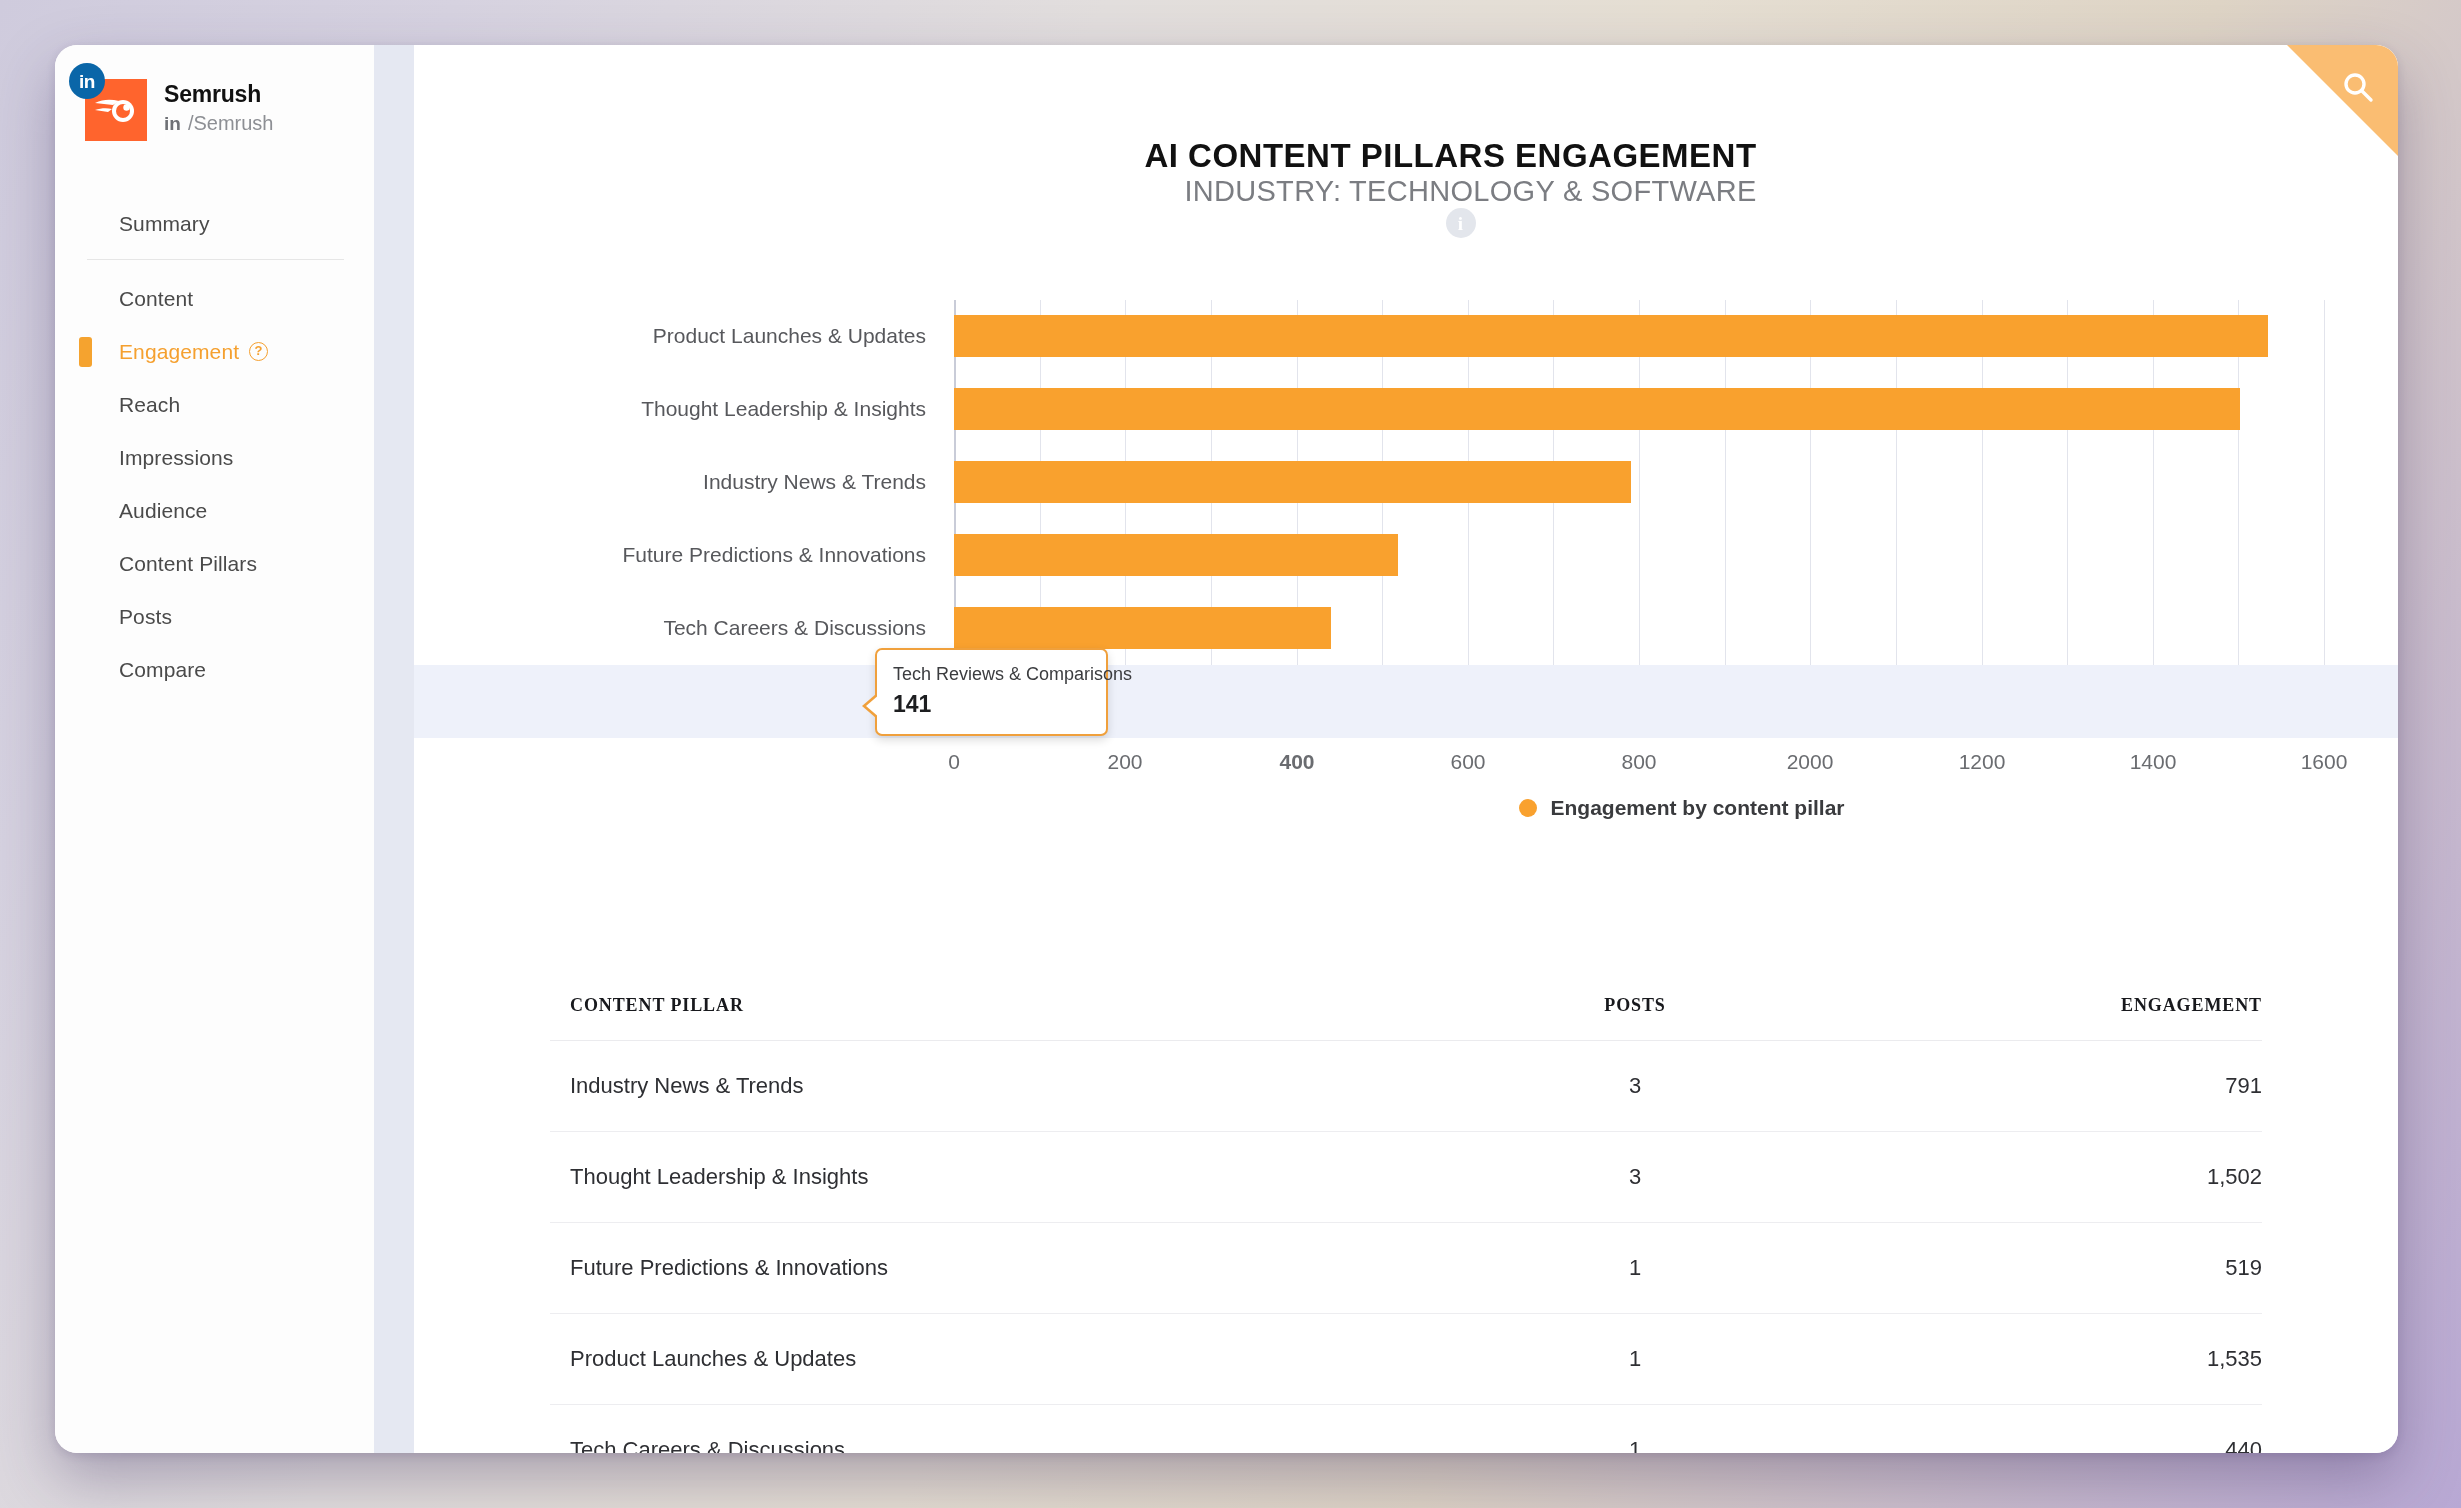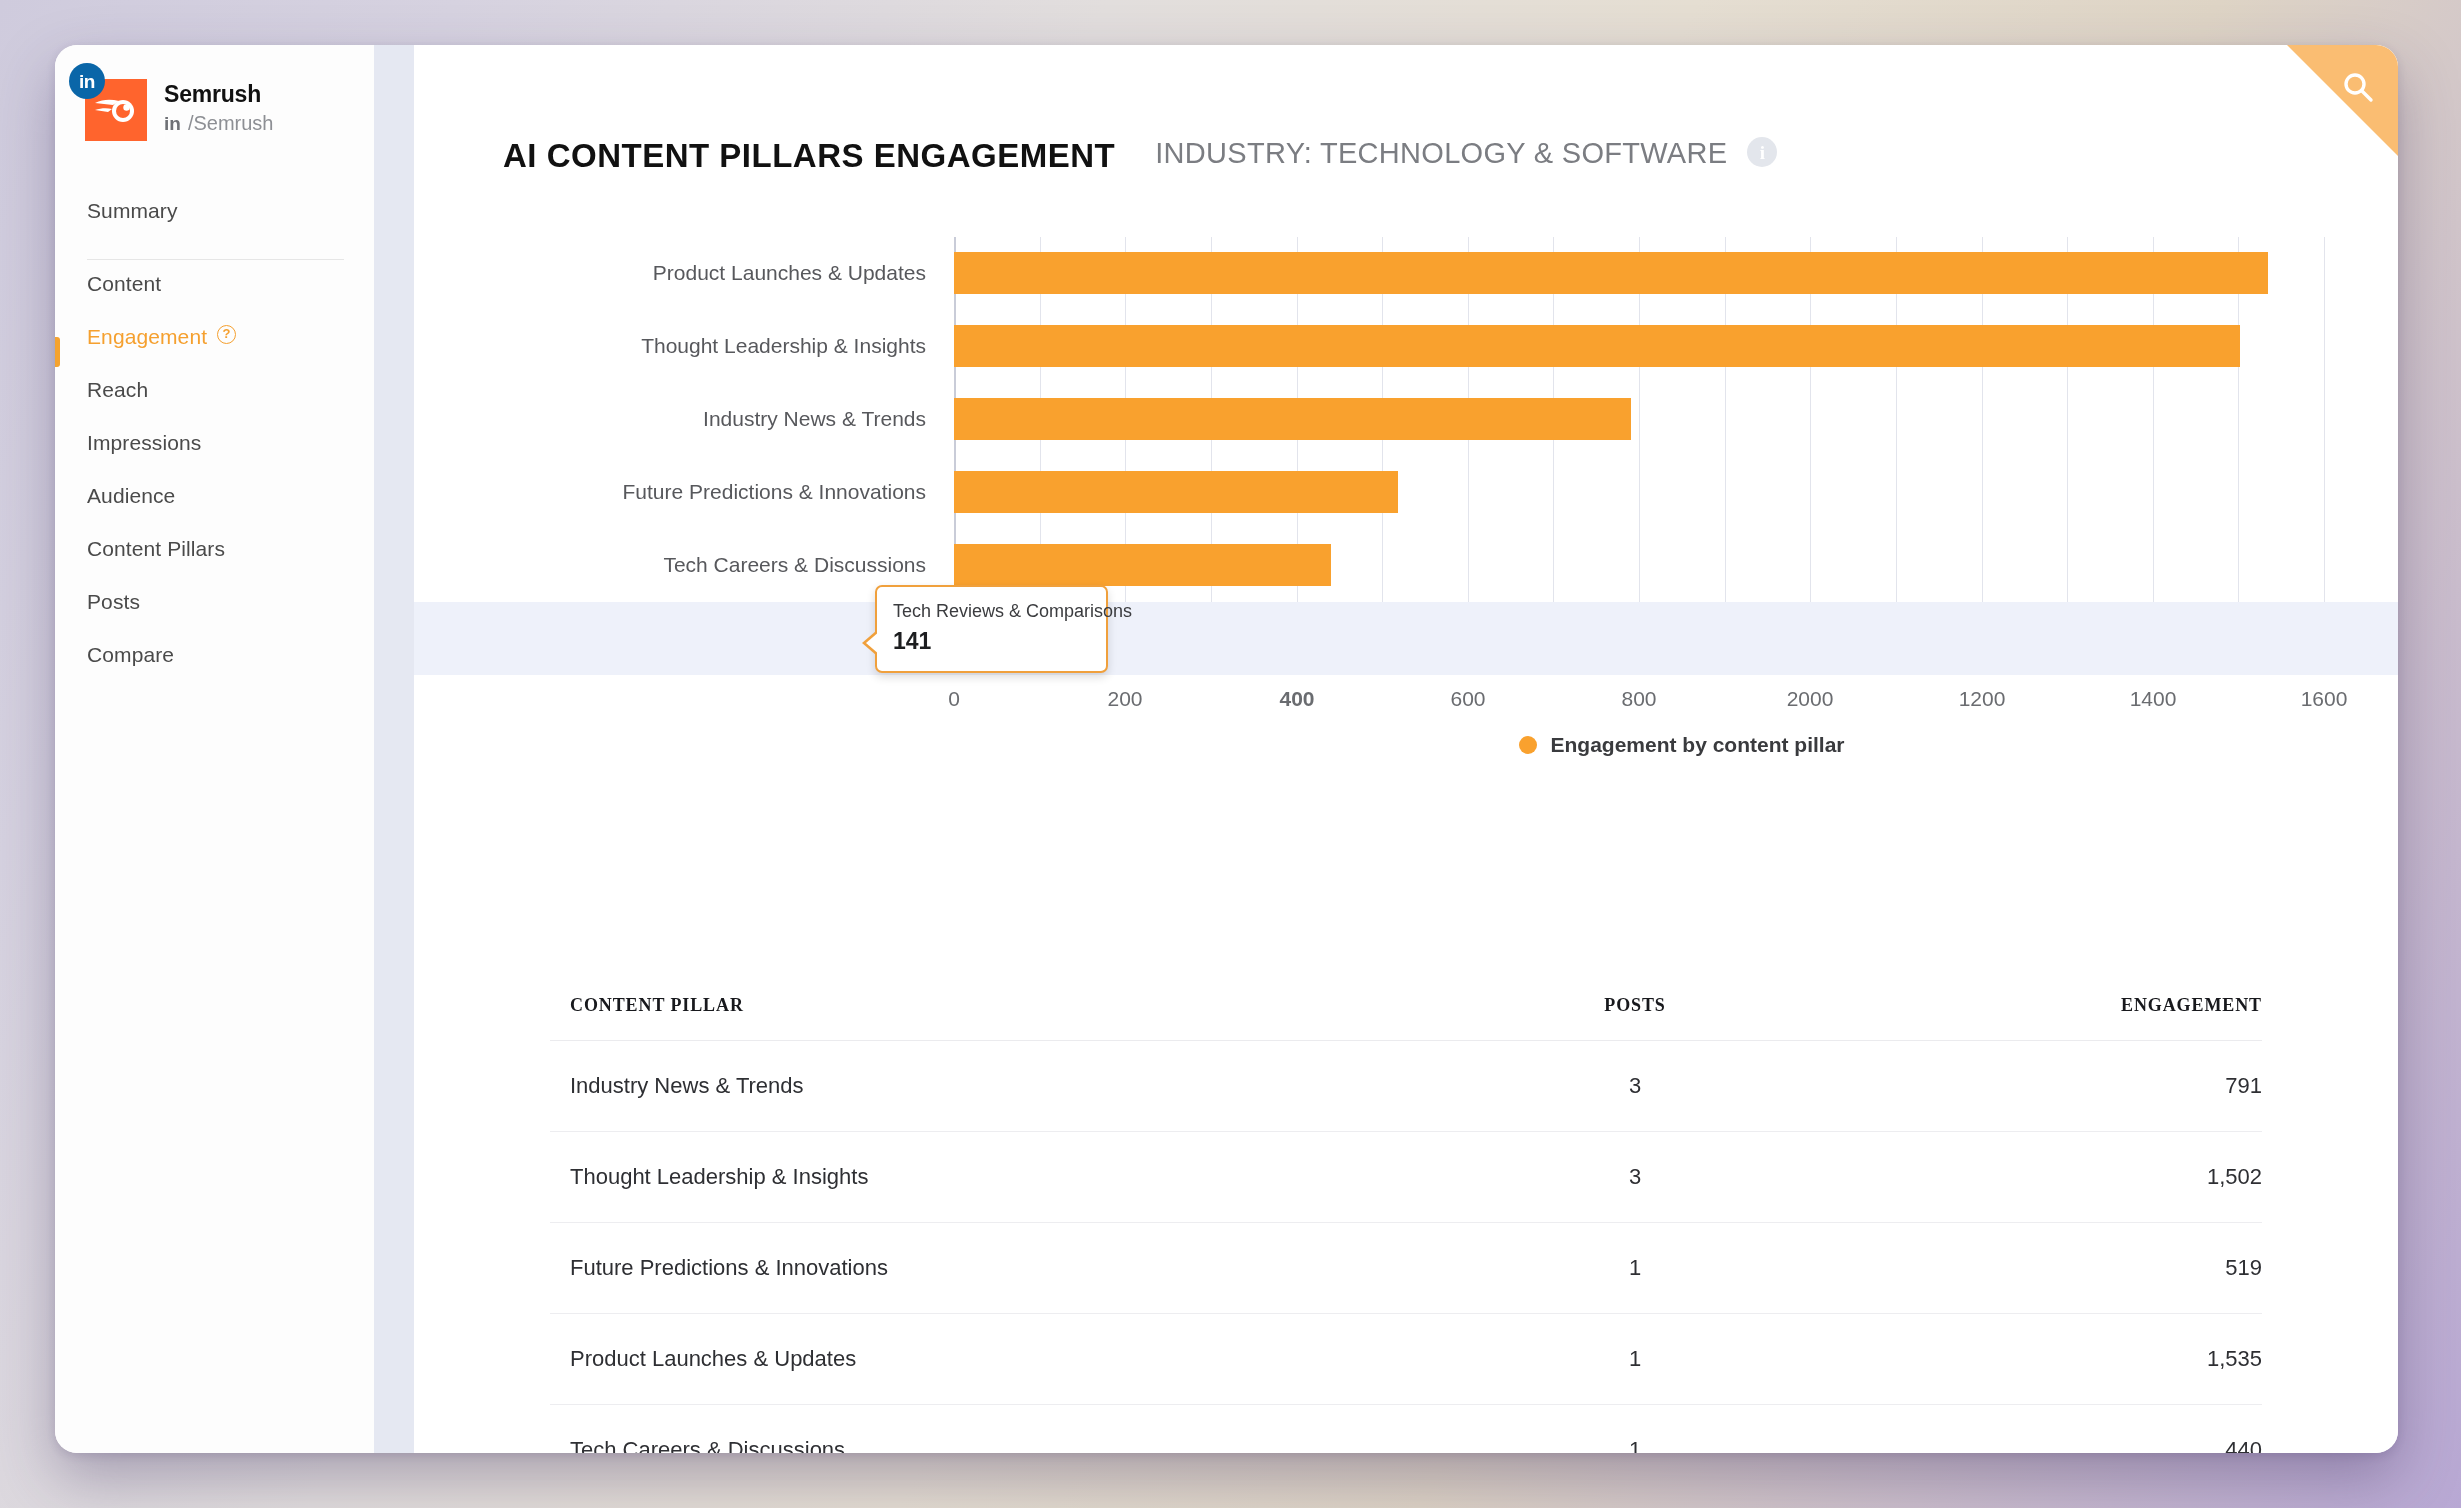"AI CONTENT PILLARS ENGAGEMENT" .card-header { align-items: flex-start -> center; flex-direction: none -> column }
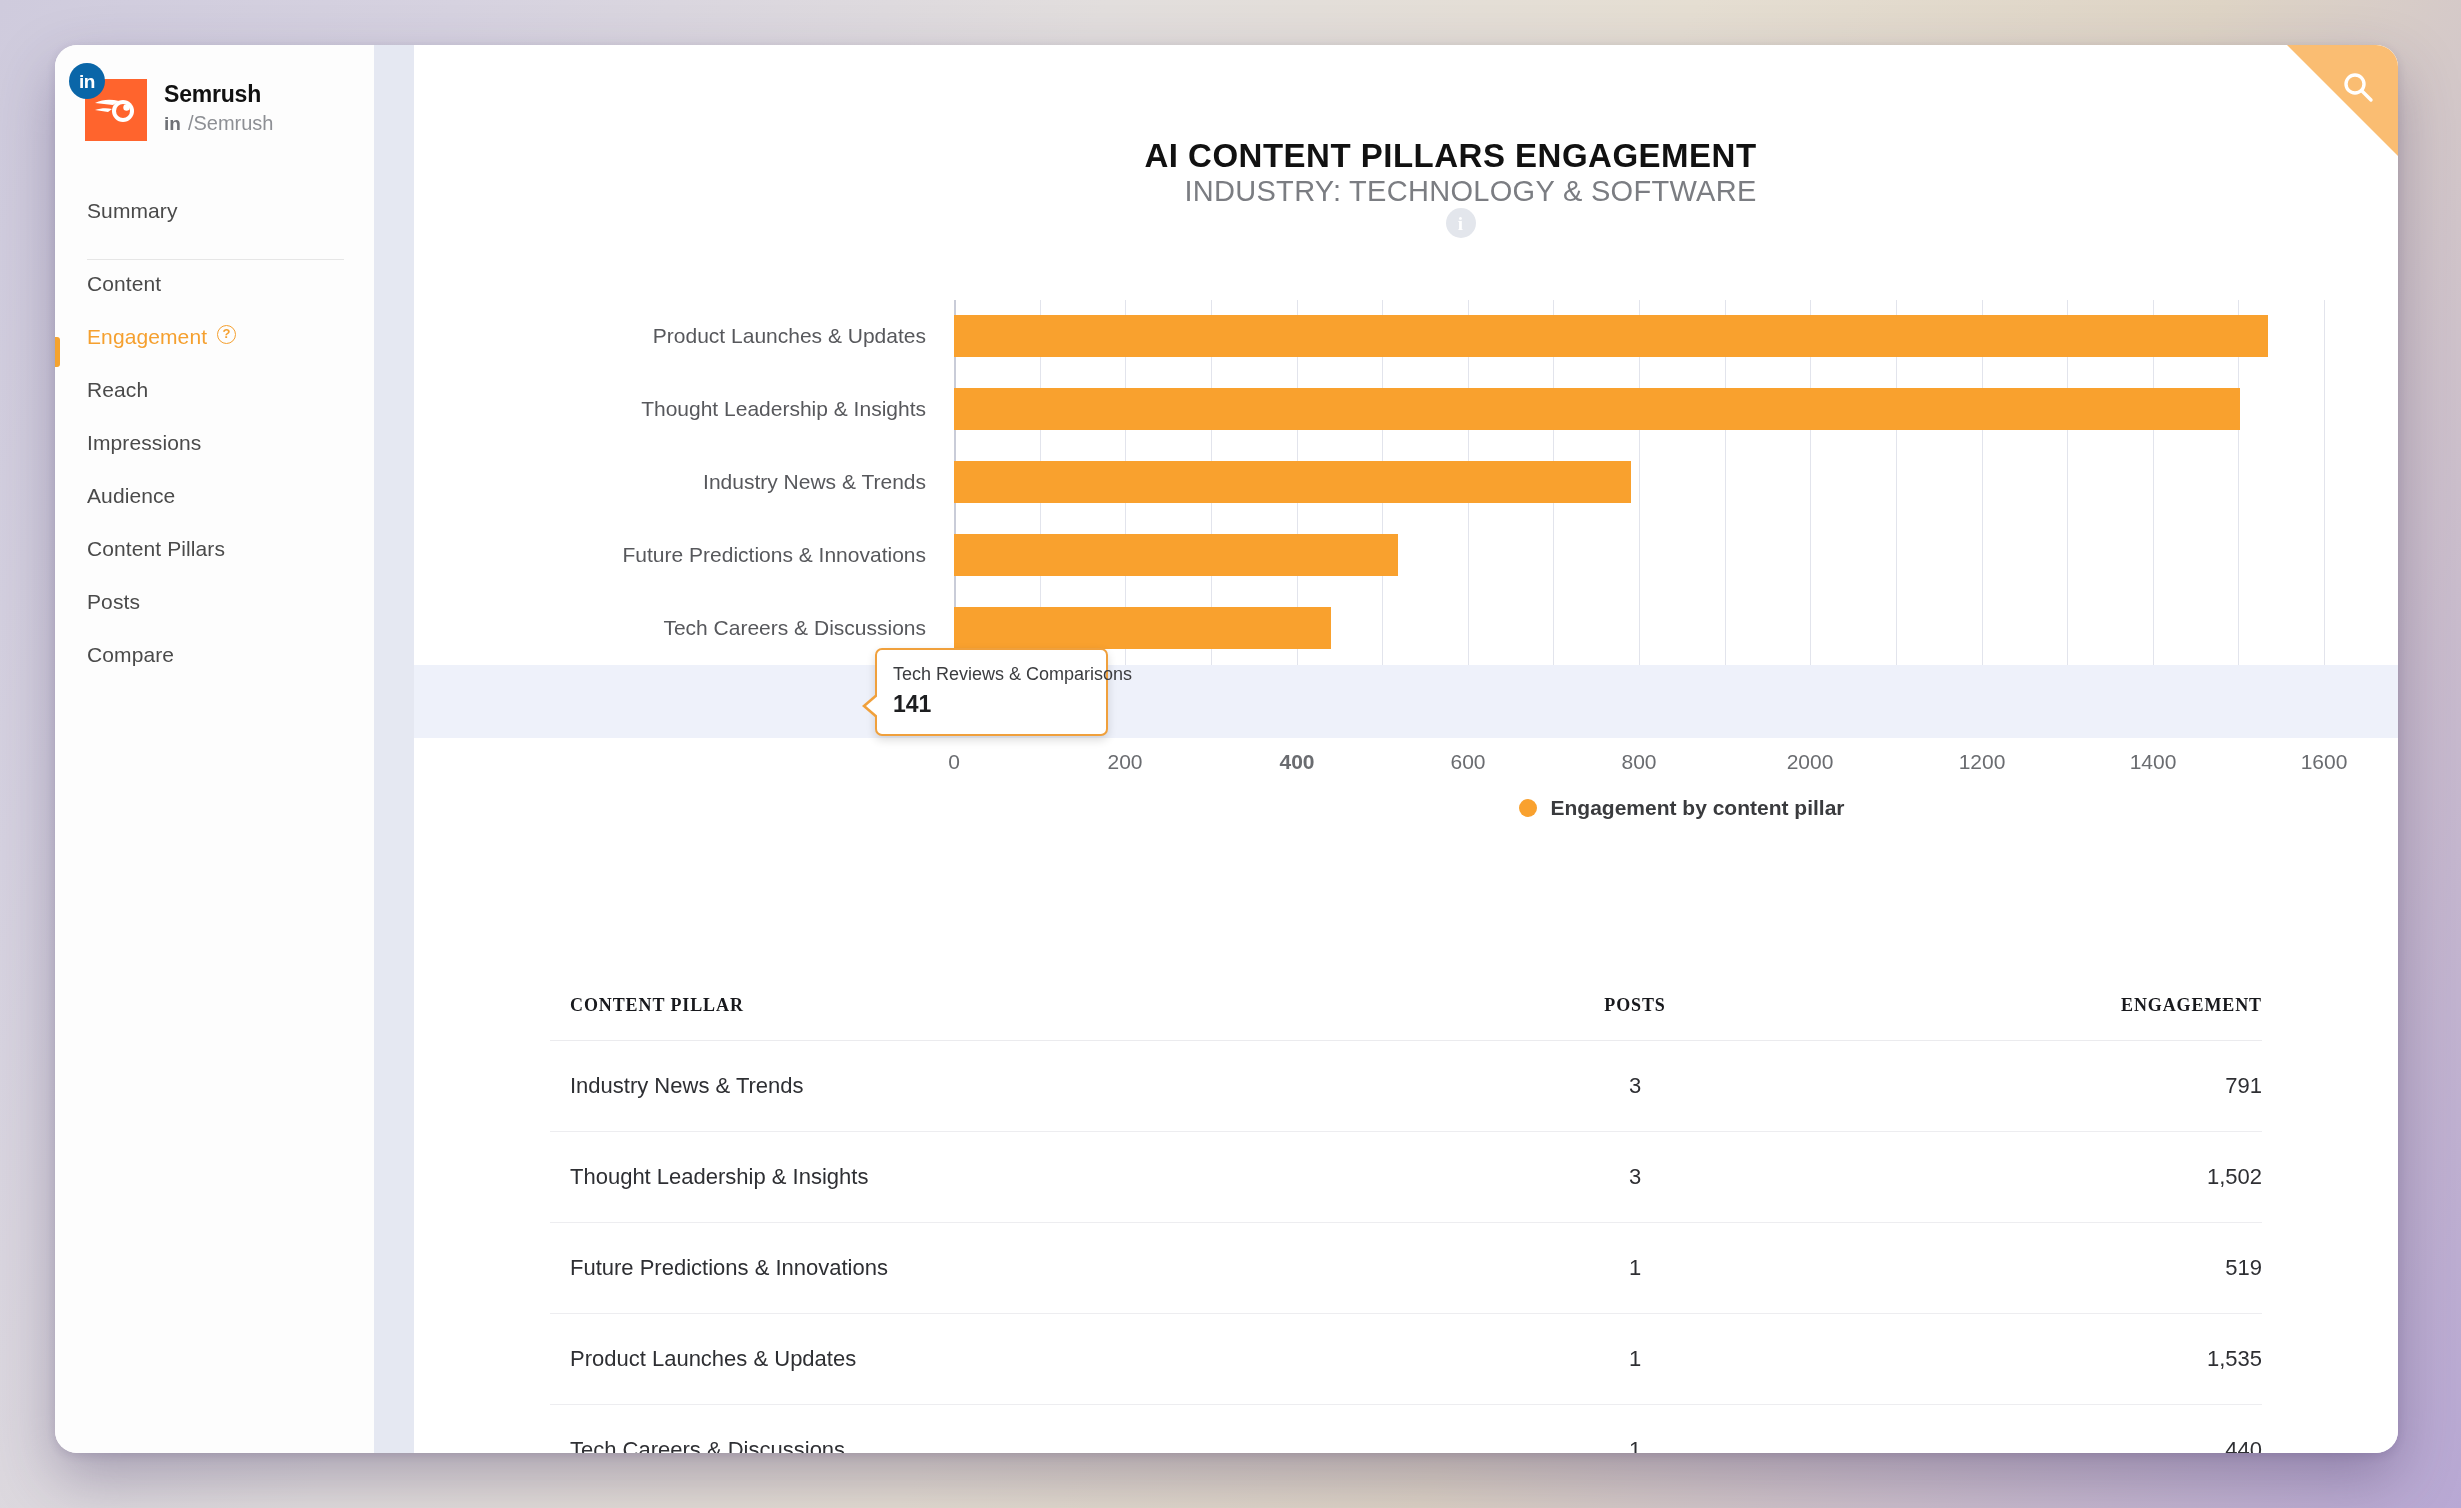"Summary" .nav-item { align-items: none -> center; margin-left: none -> 32px }
